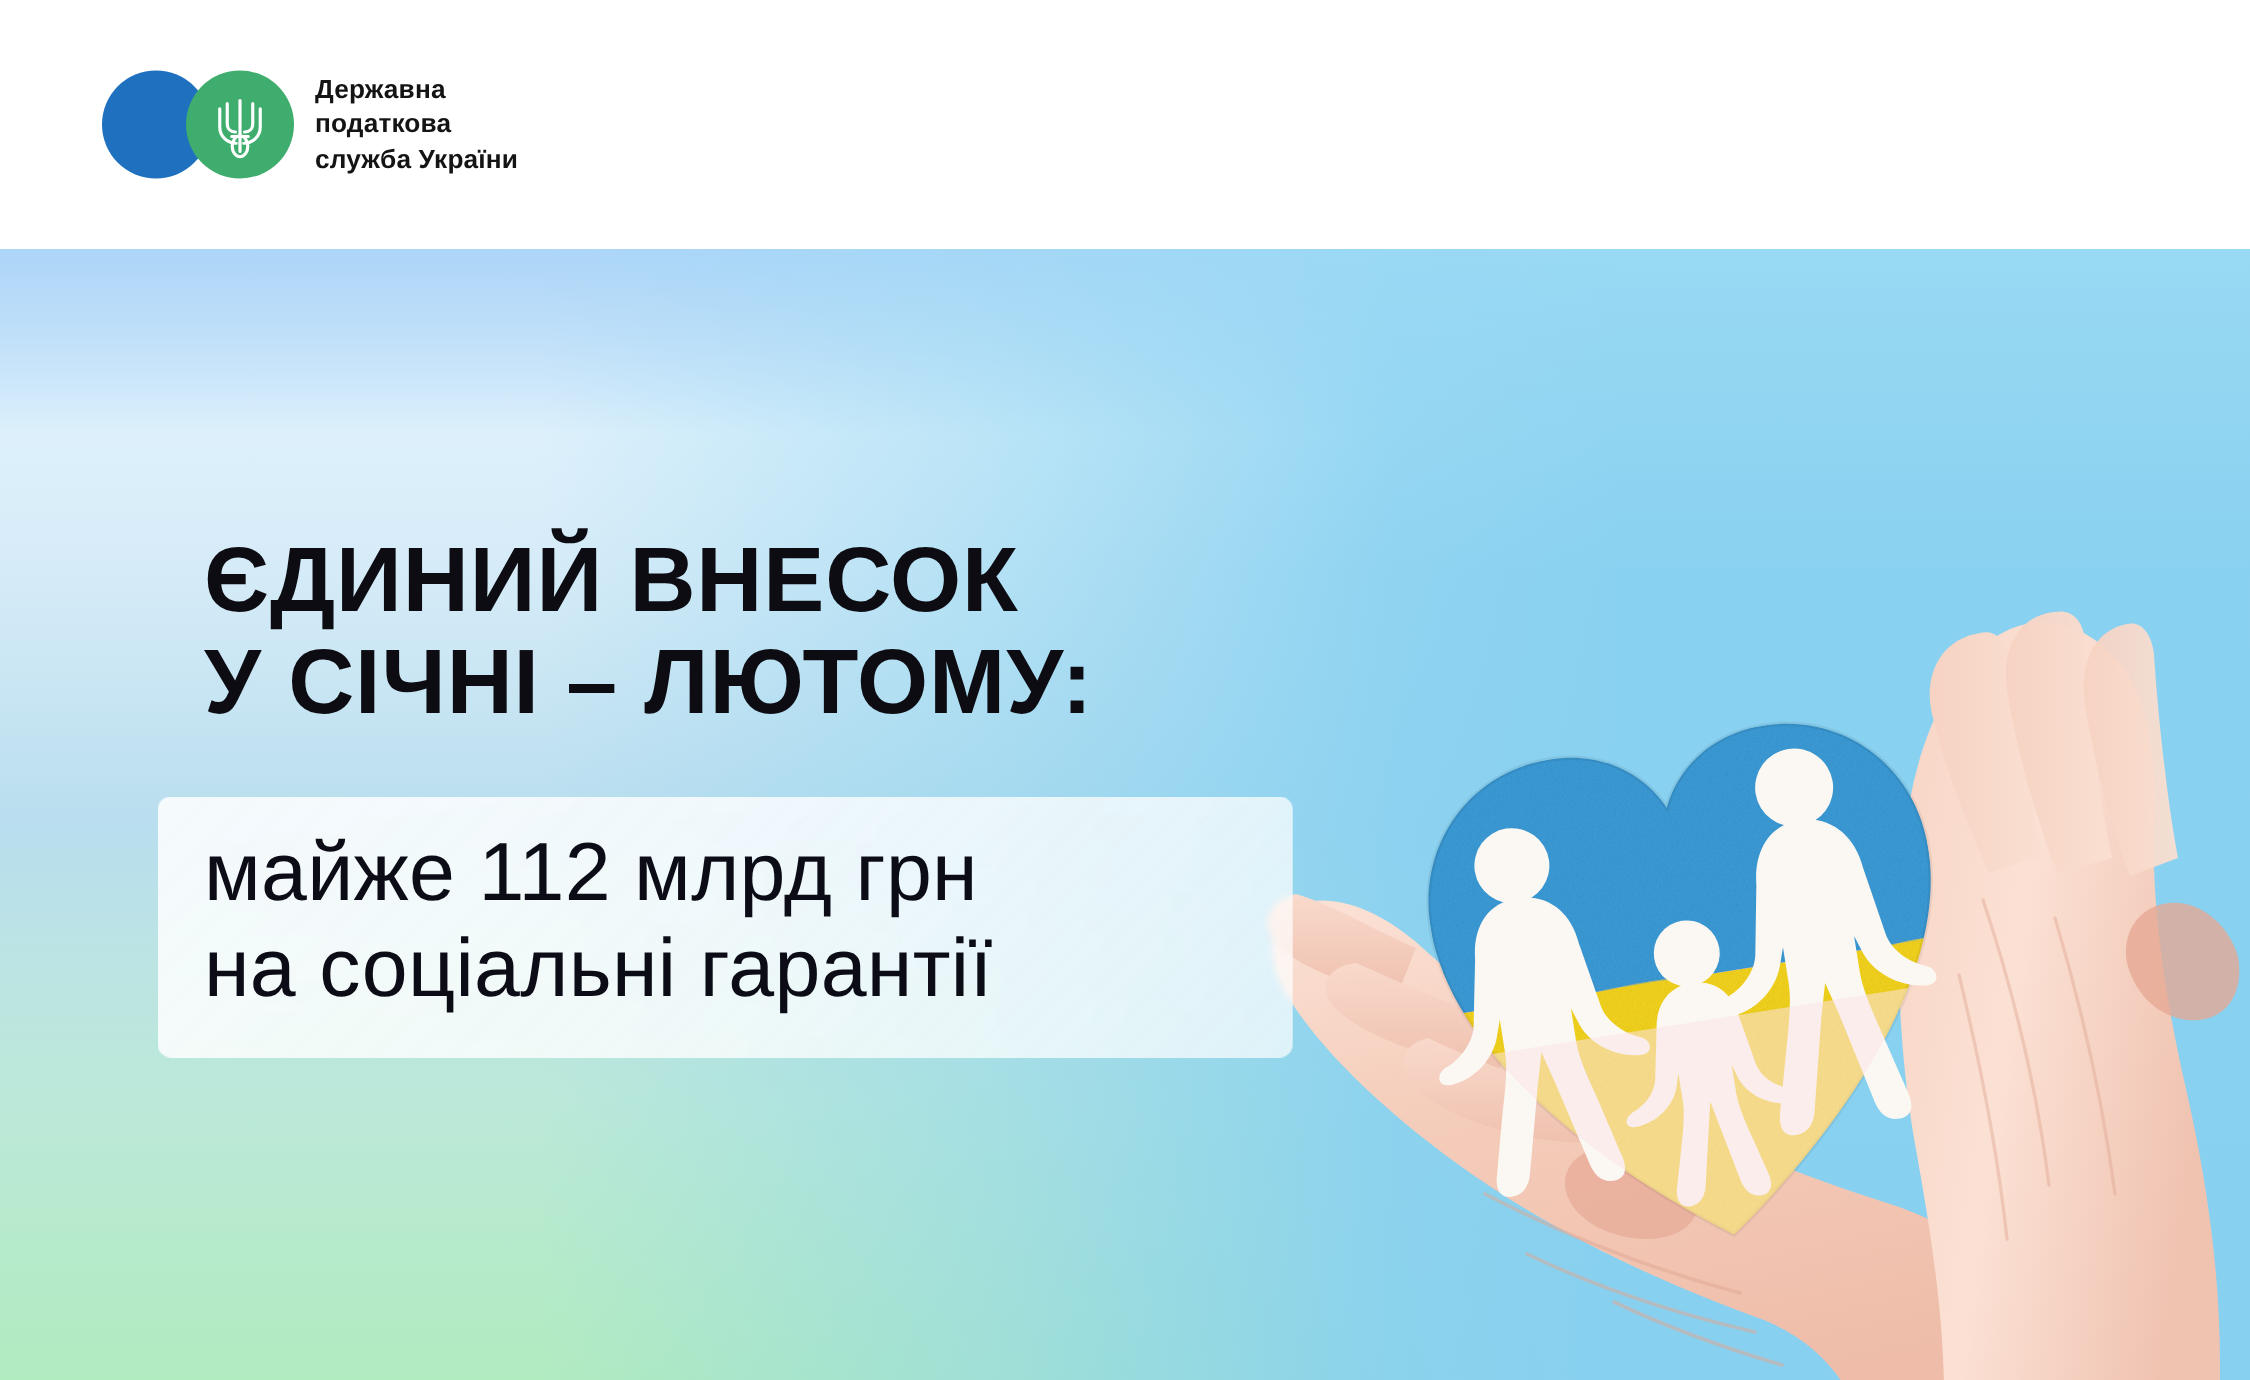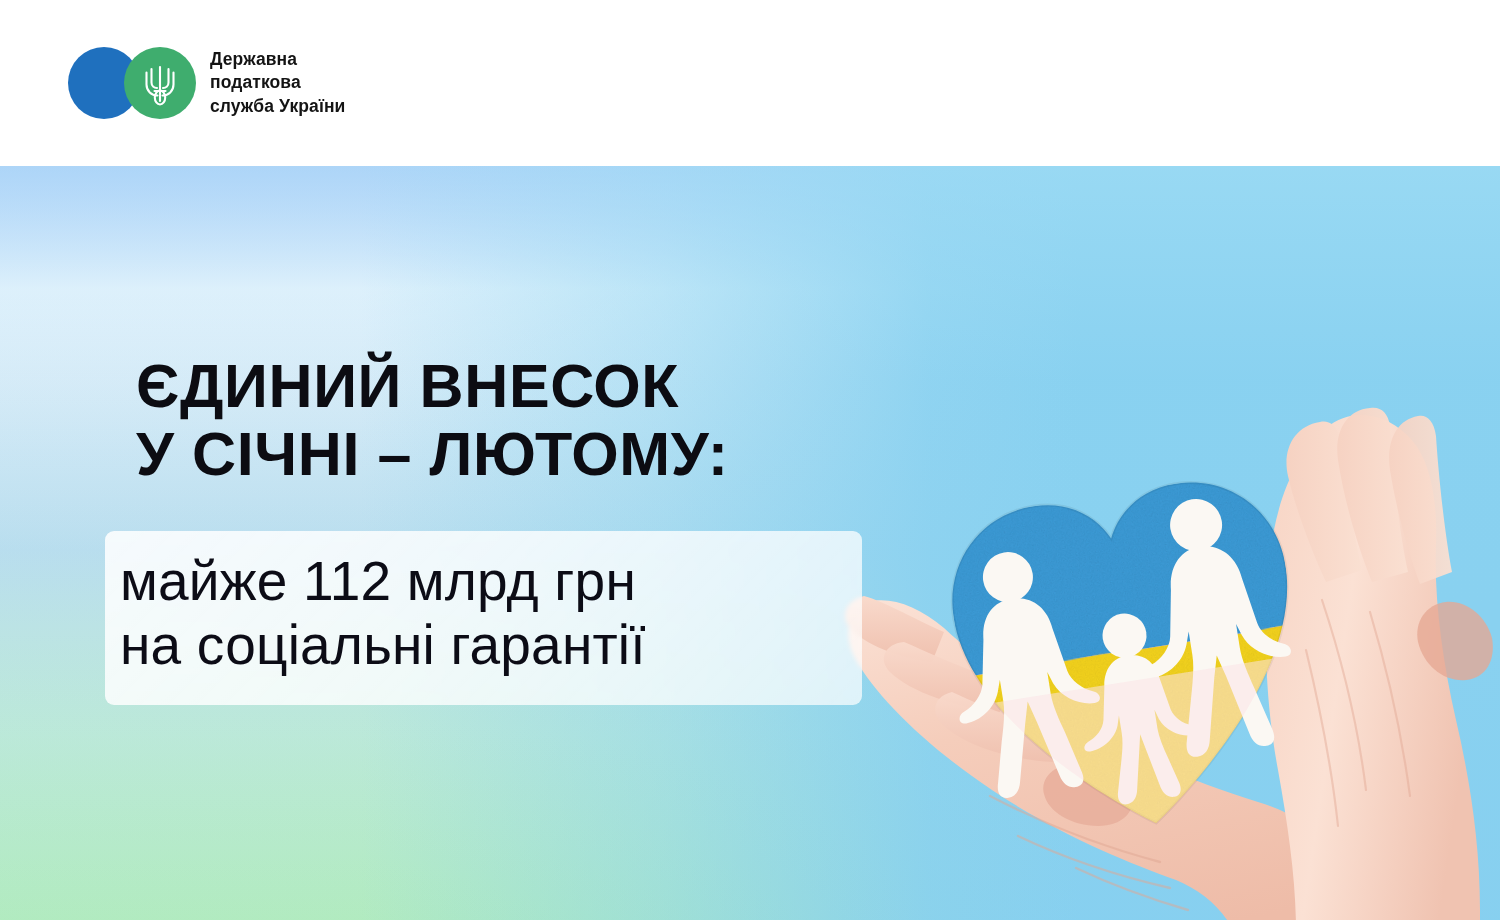"майже 112 млрд грн" .subhead { left: 120px -> 136px }
